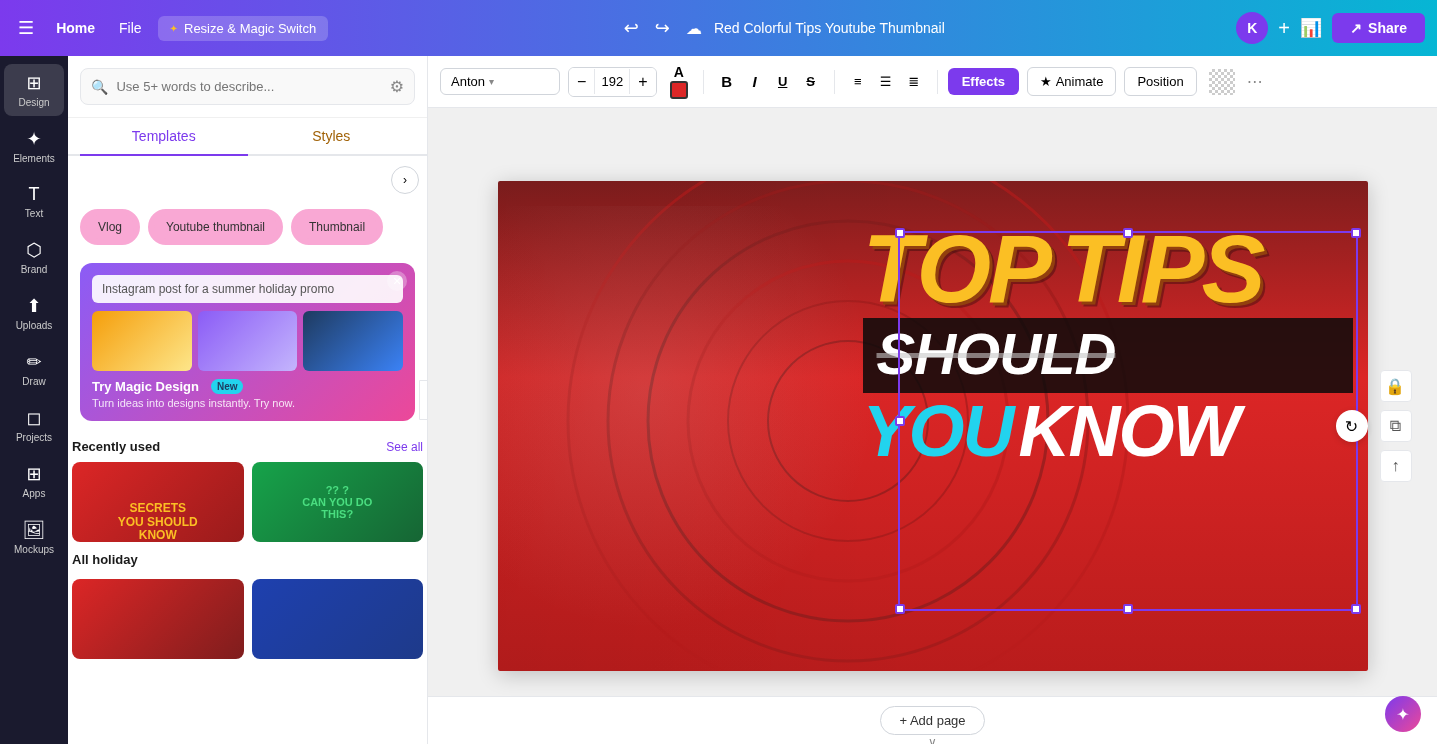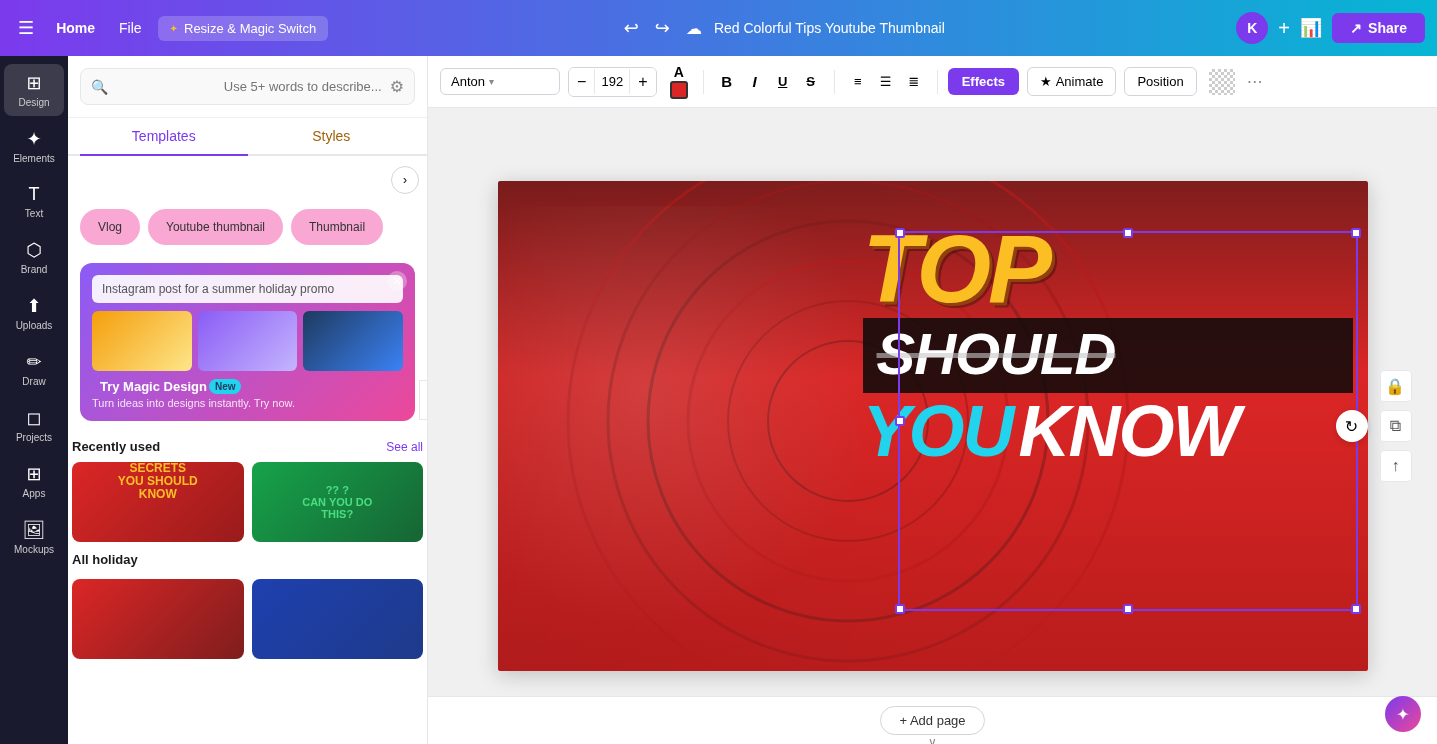"Use 5+ words to describe..." .panel-search-box input { text-align: right -> none }
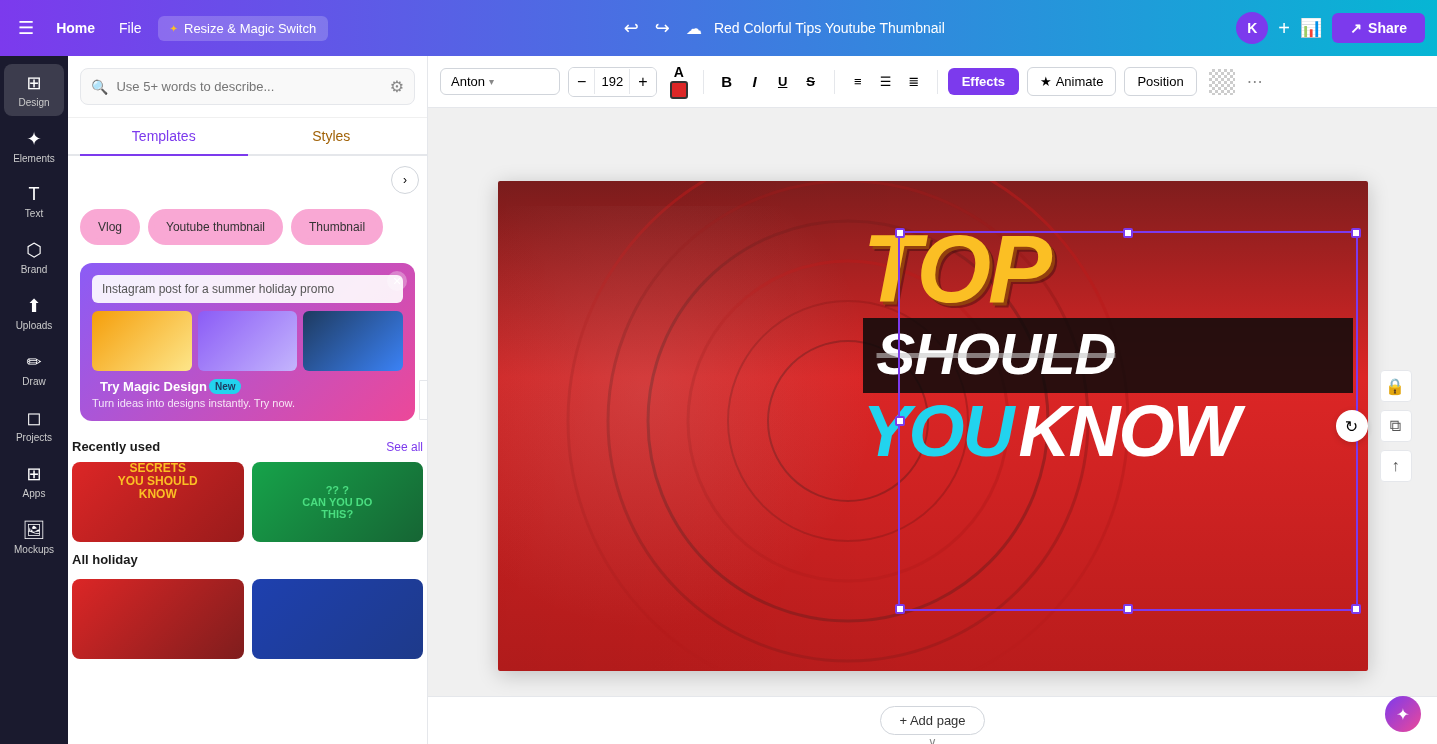"TIPS" span.word-tips { html: none -> <span>TIPS</span> }
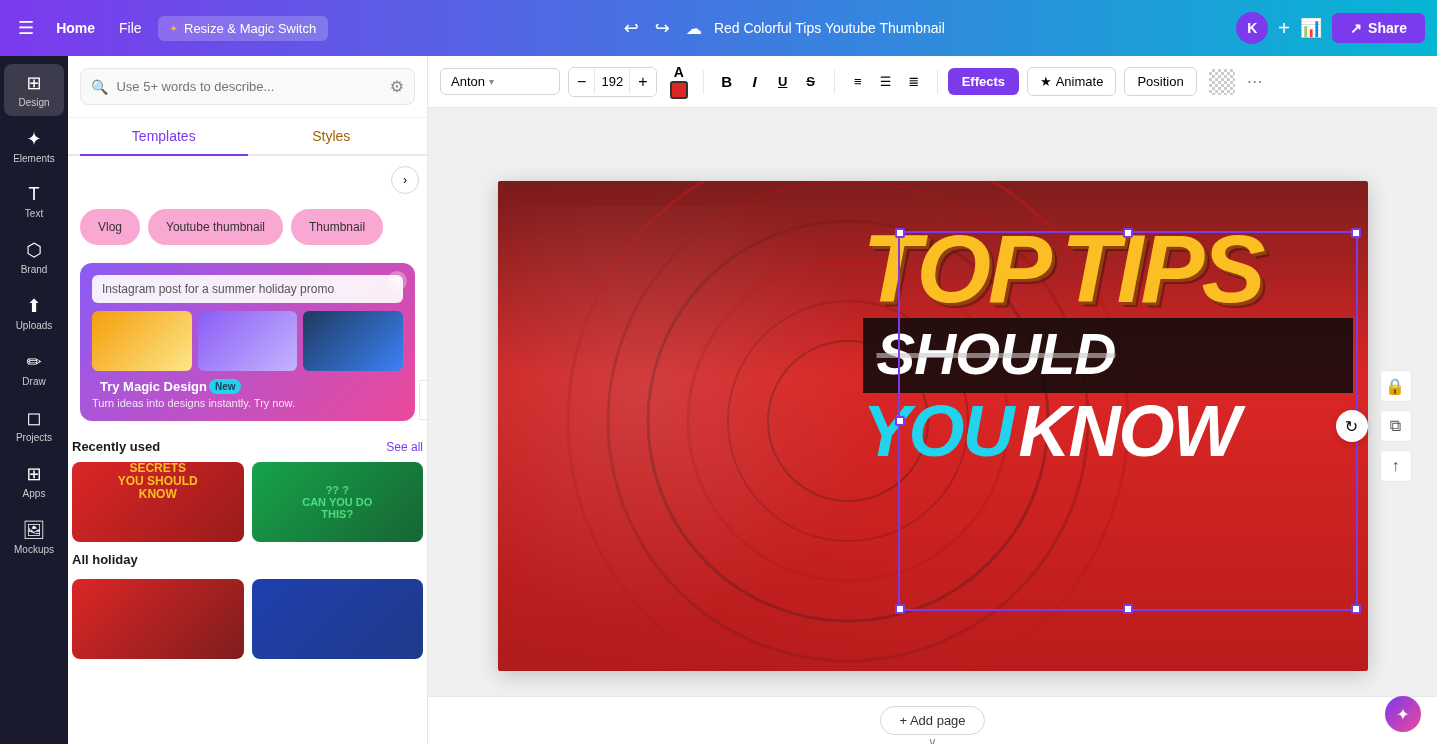"Try Magic Design" .magic-card-title { gap: 2px -> 12px; margin-left: 8px -> none }
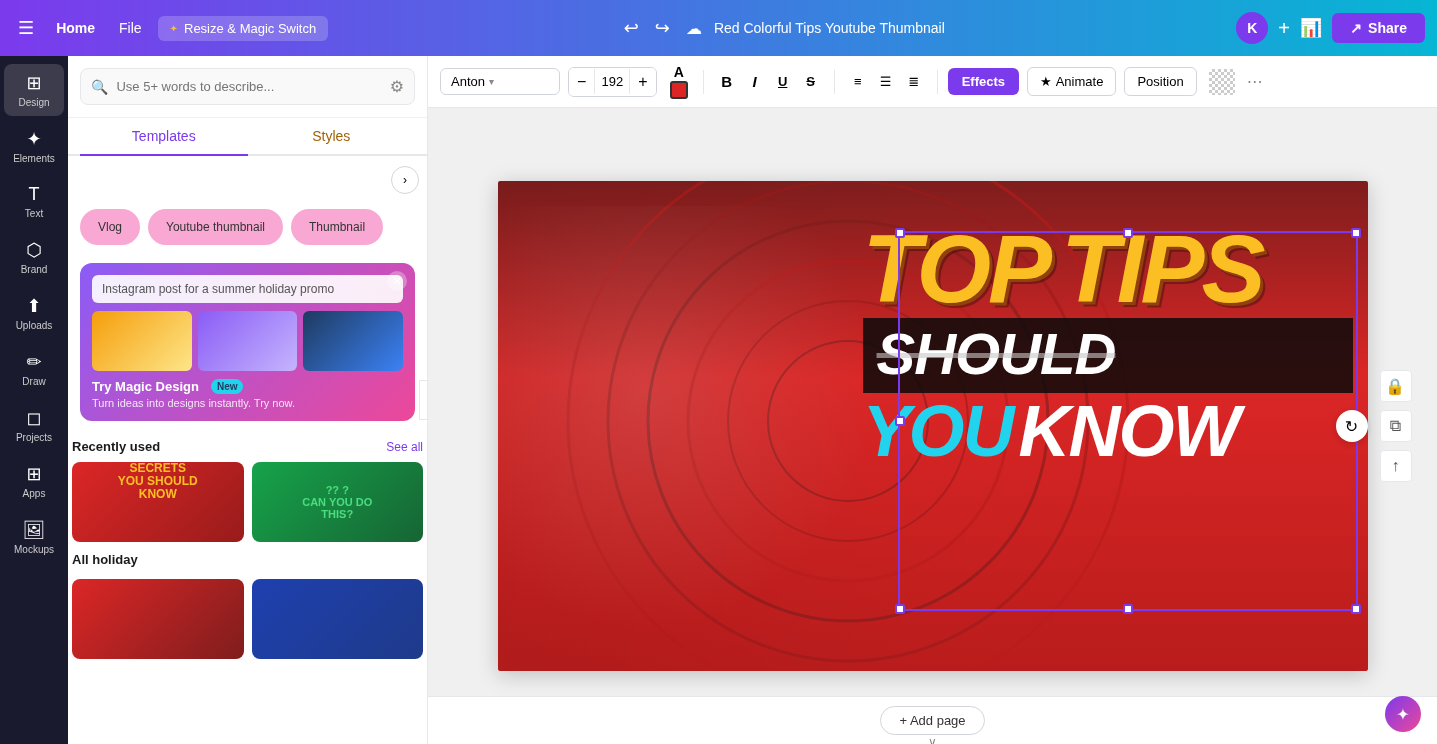"SECRETS" .thumb-card-1 { align-items: flex-start -> flex-end }
